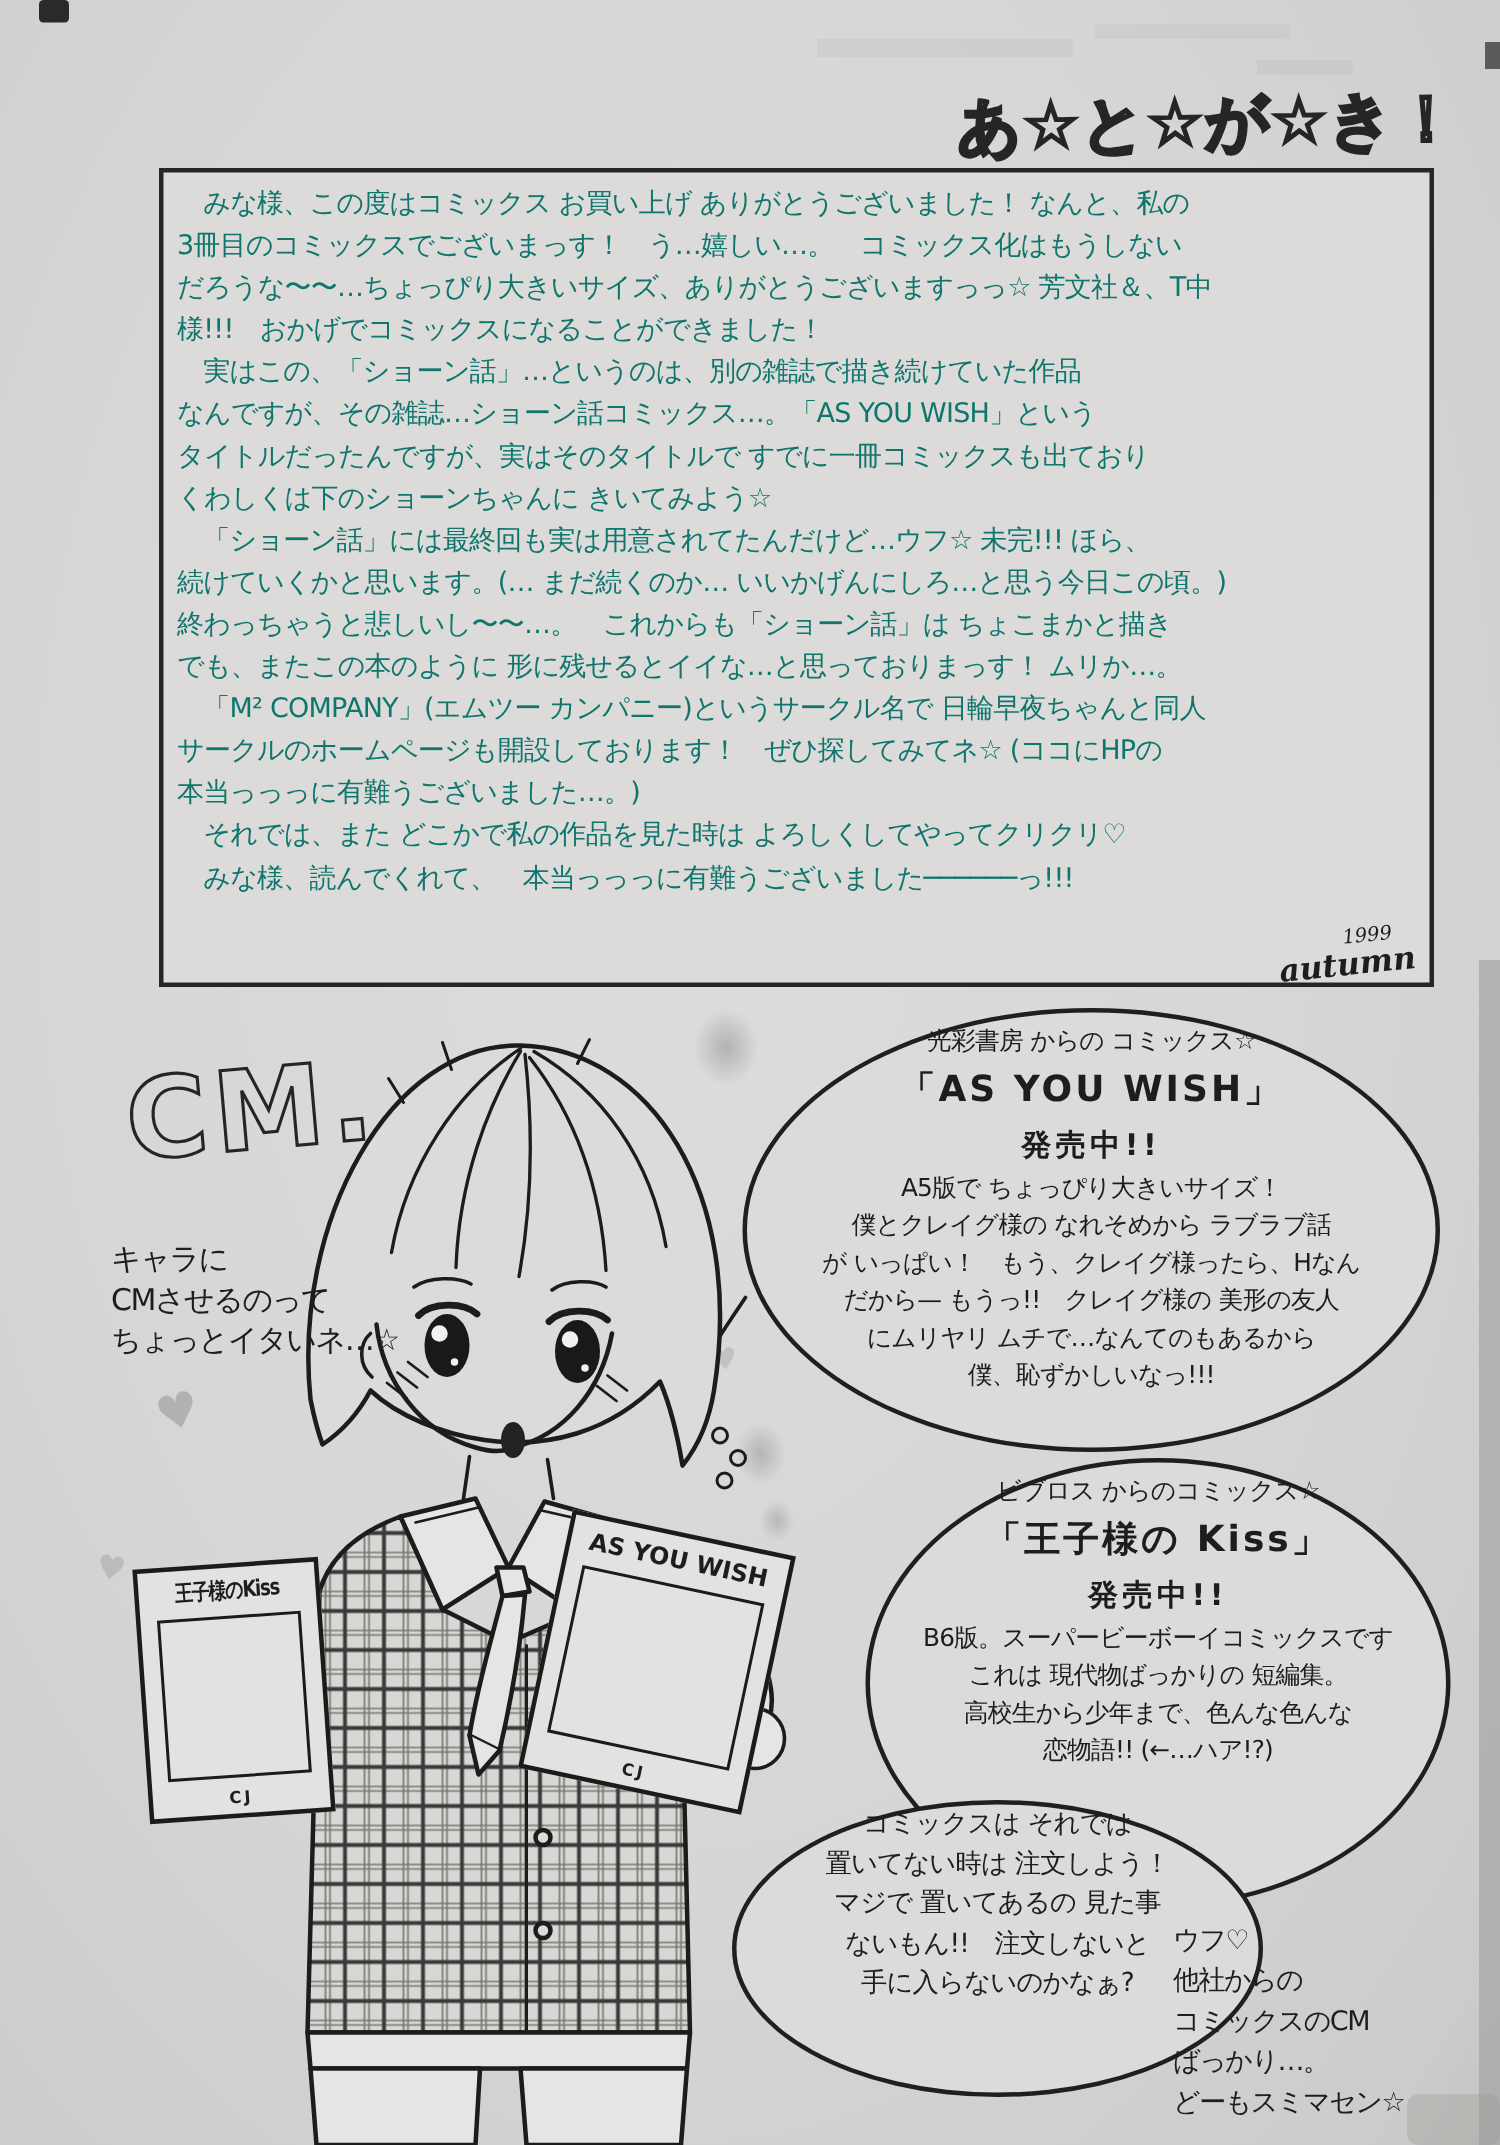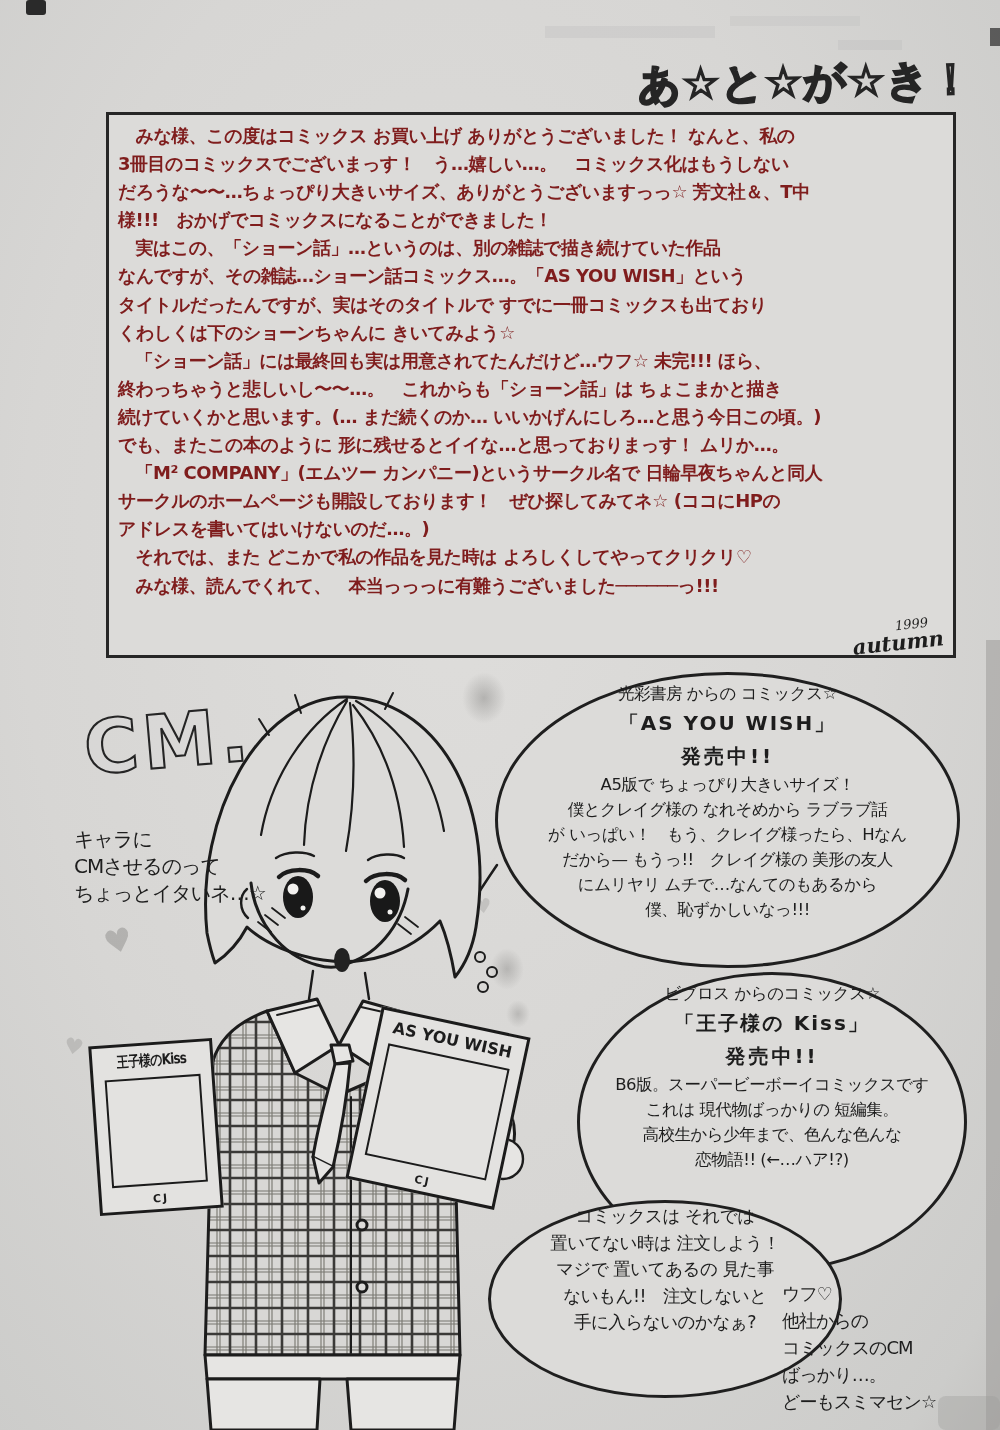"みな様、この度はコミックス お買い上げ ありがとうございました！ なんと、私の" .textbox p { color: #7f1d1d -> #0f766e; font-weight: bold -> none }
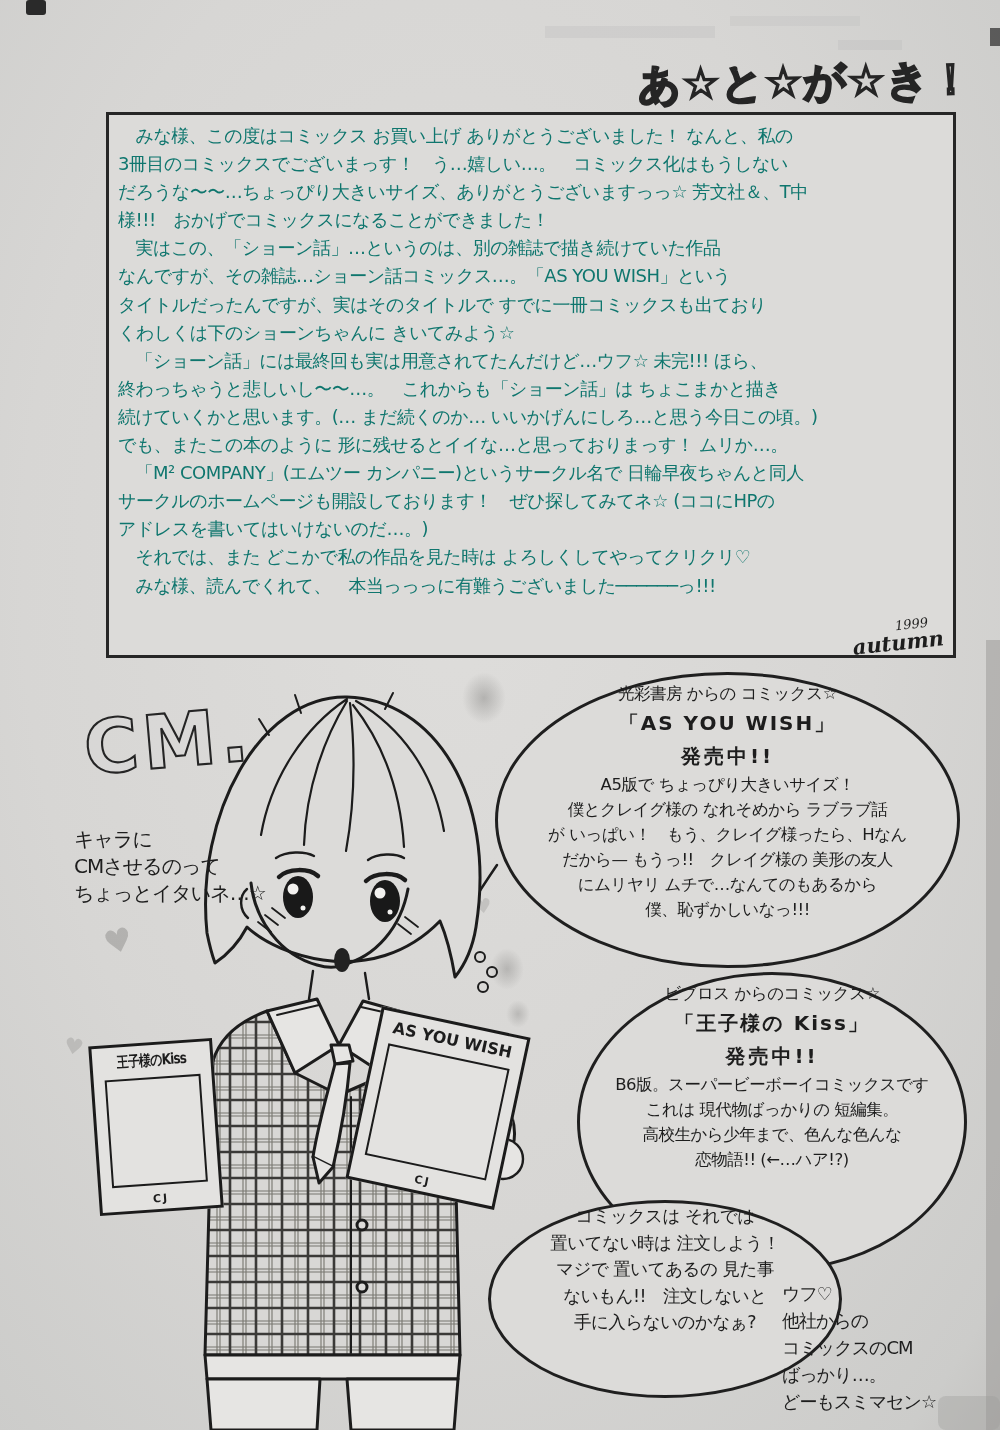"終わっちゃうと悲しいし〜〜…。 これからも「ショーン話」は ちょこまかと描き" p { order: before "続けていくかと思います。(… まだ続くのか…" -> after "続けていくかと思います。(… まだ続くのか…" }
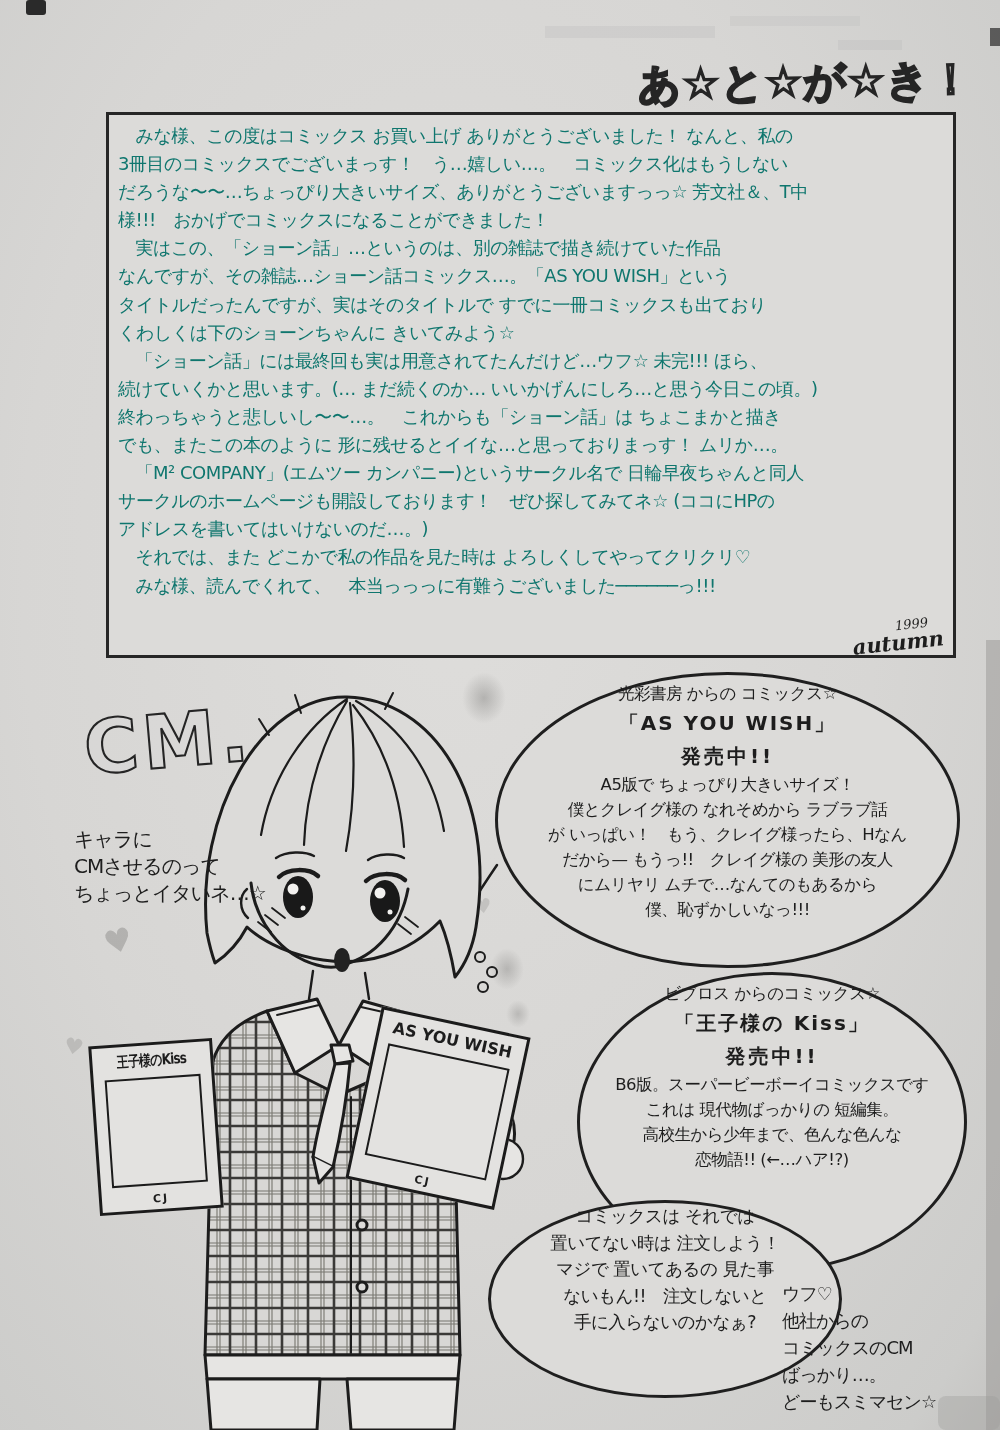"アドレスを書いてはいけないのだ…。)" p { text: アドレスを書いてはいけないのだ -> 本当っっっに有難うございました }
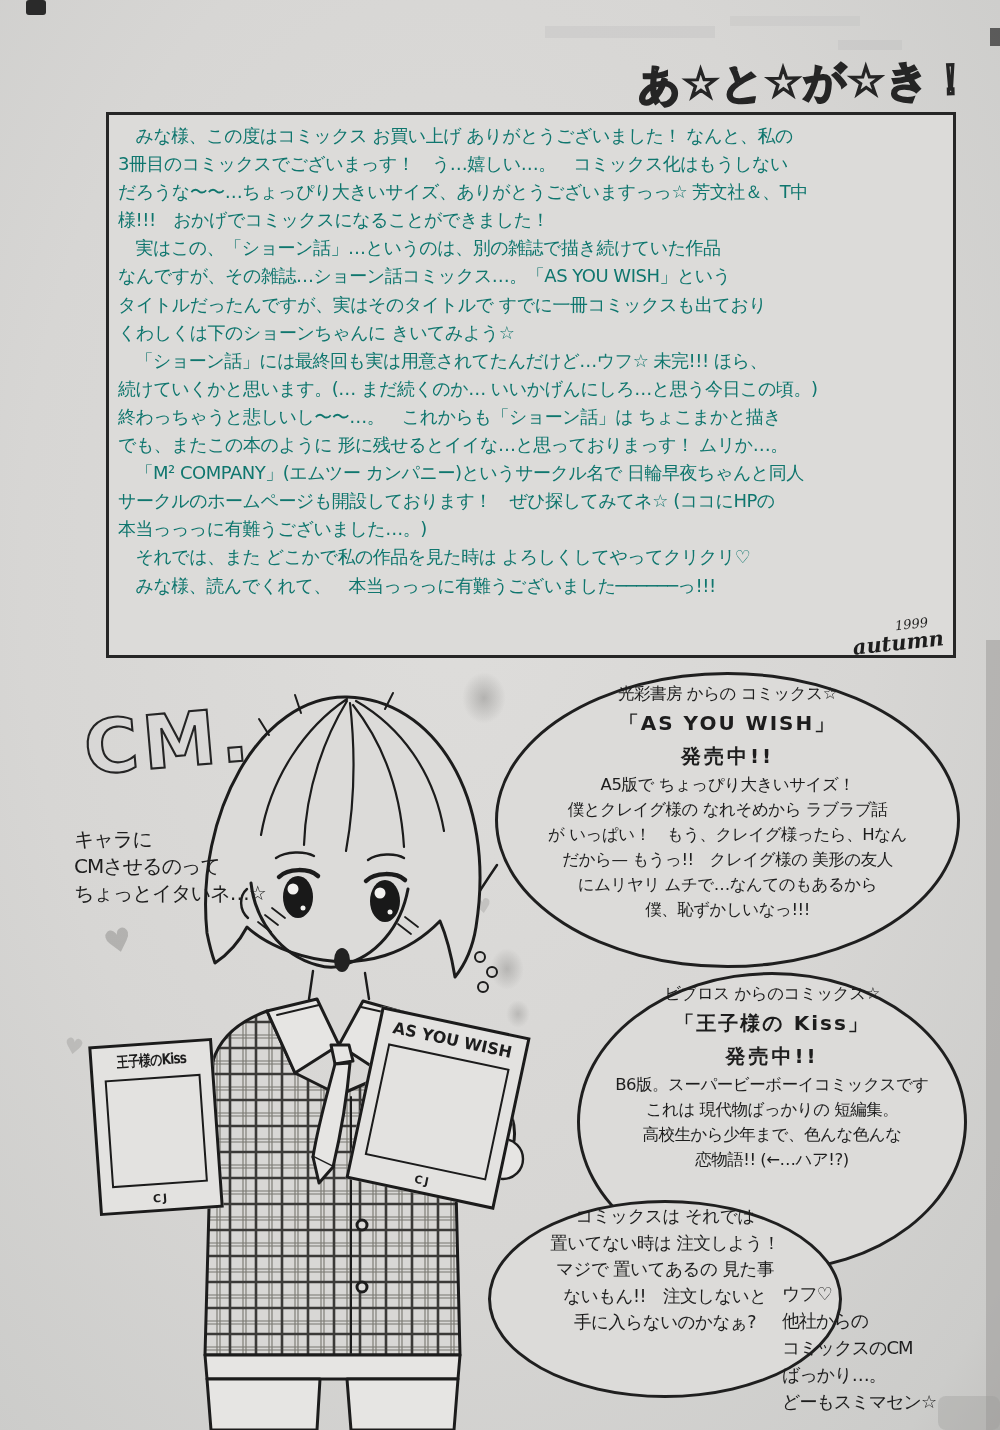"「AS YOU WISH」" .balloon p.ttl { font-size: 20px -> 24px }
